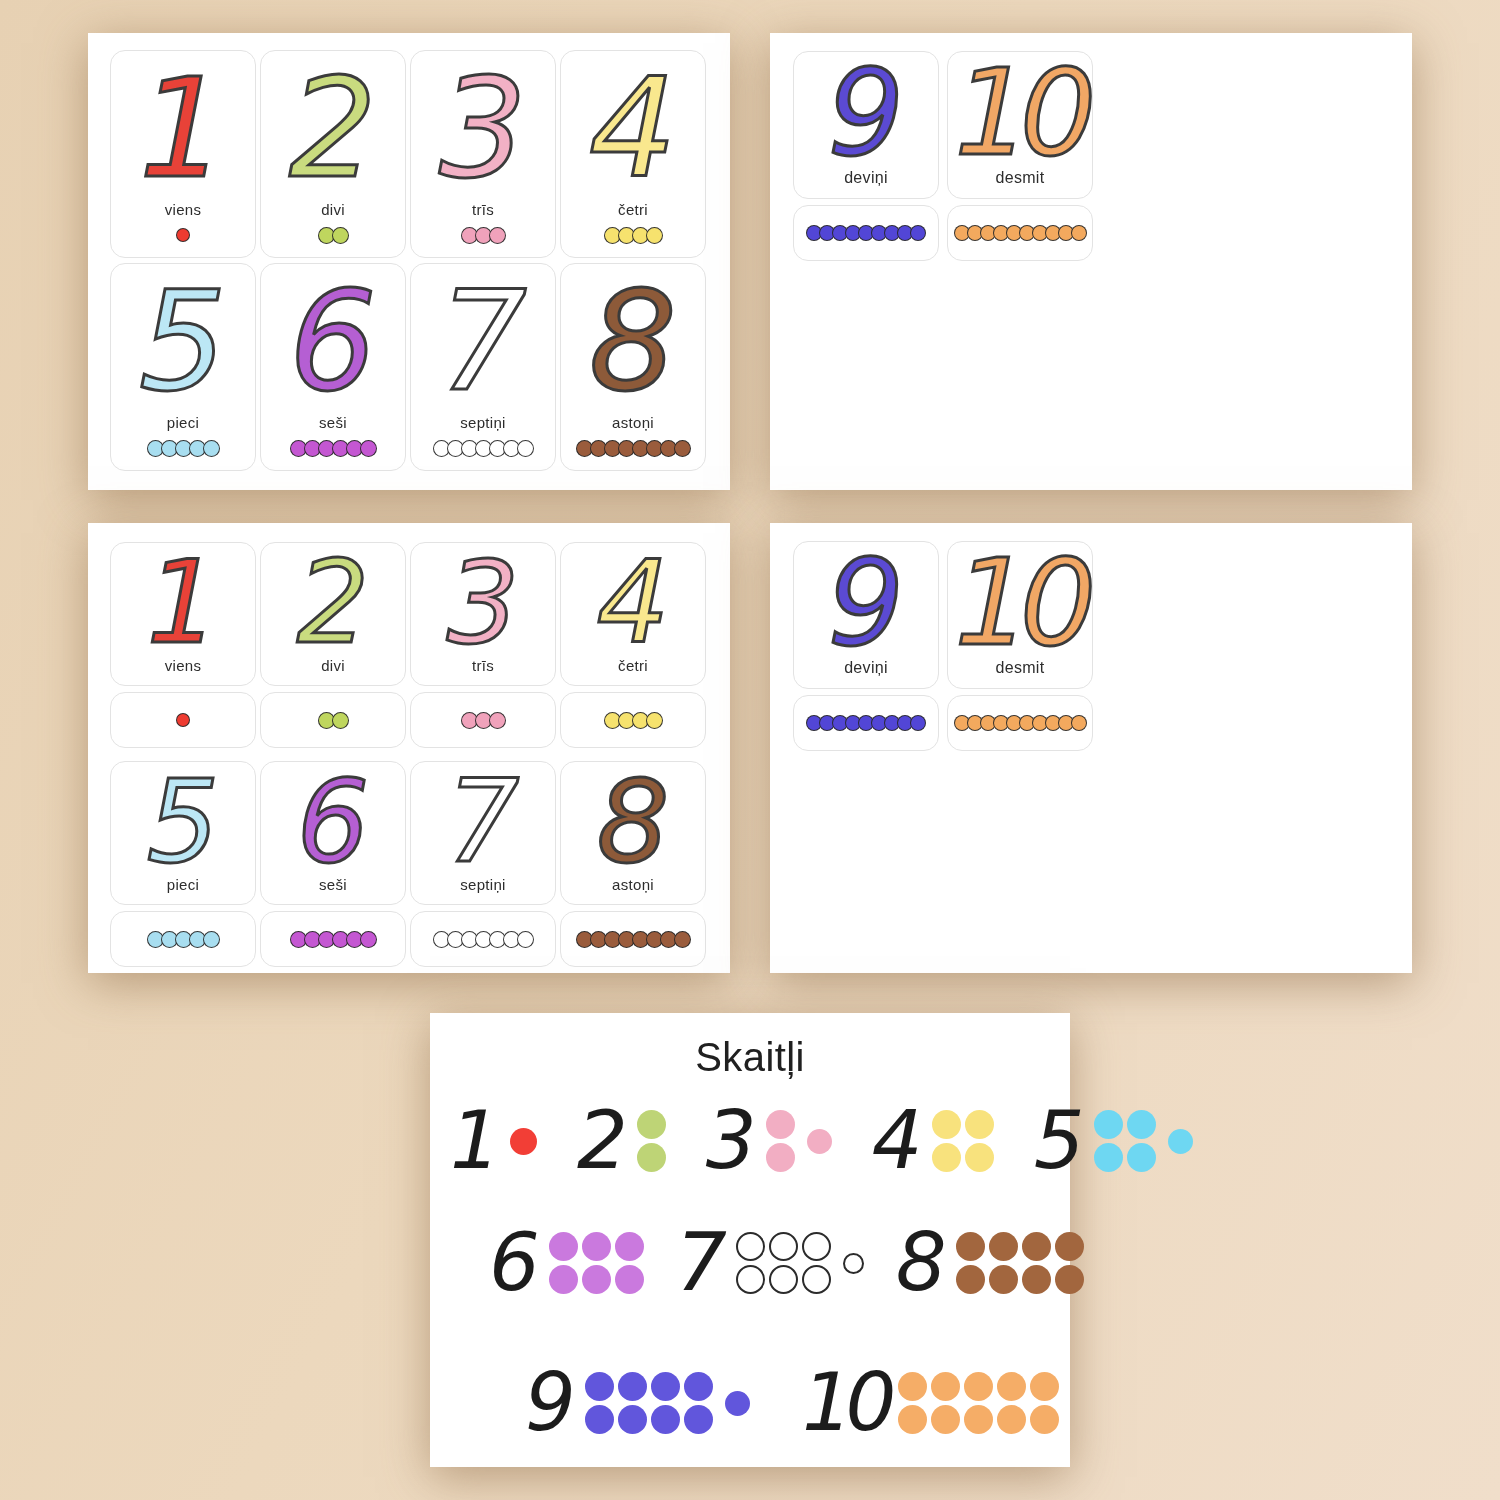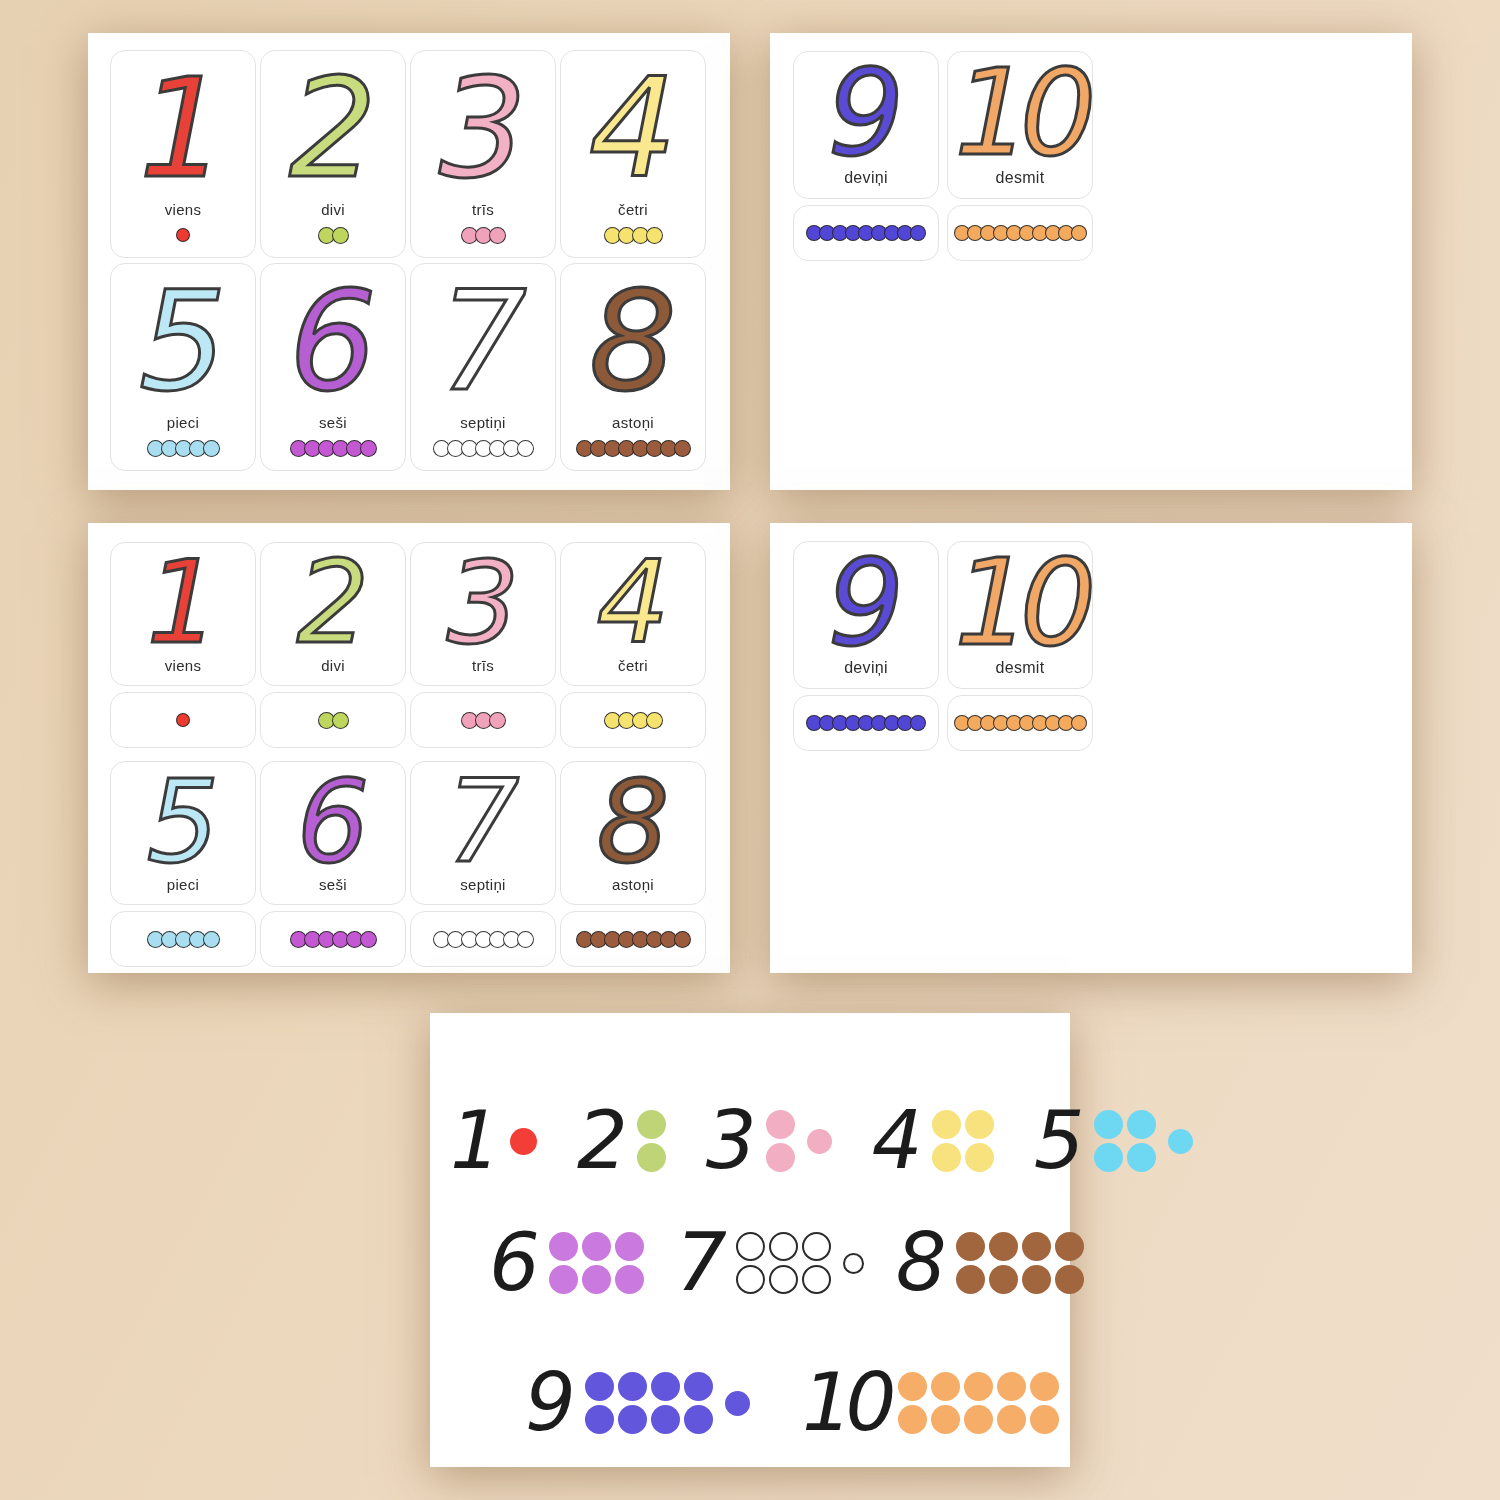"Skaitļi" h1.poster-title { html: none -> <h1>Skaitļi</h1> }
